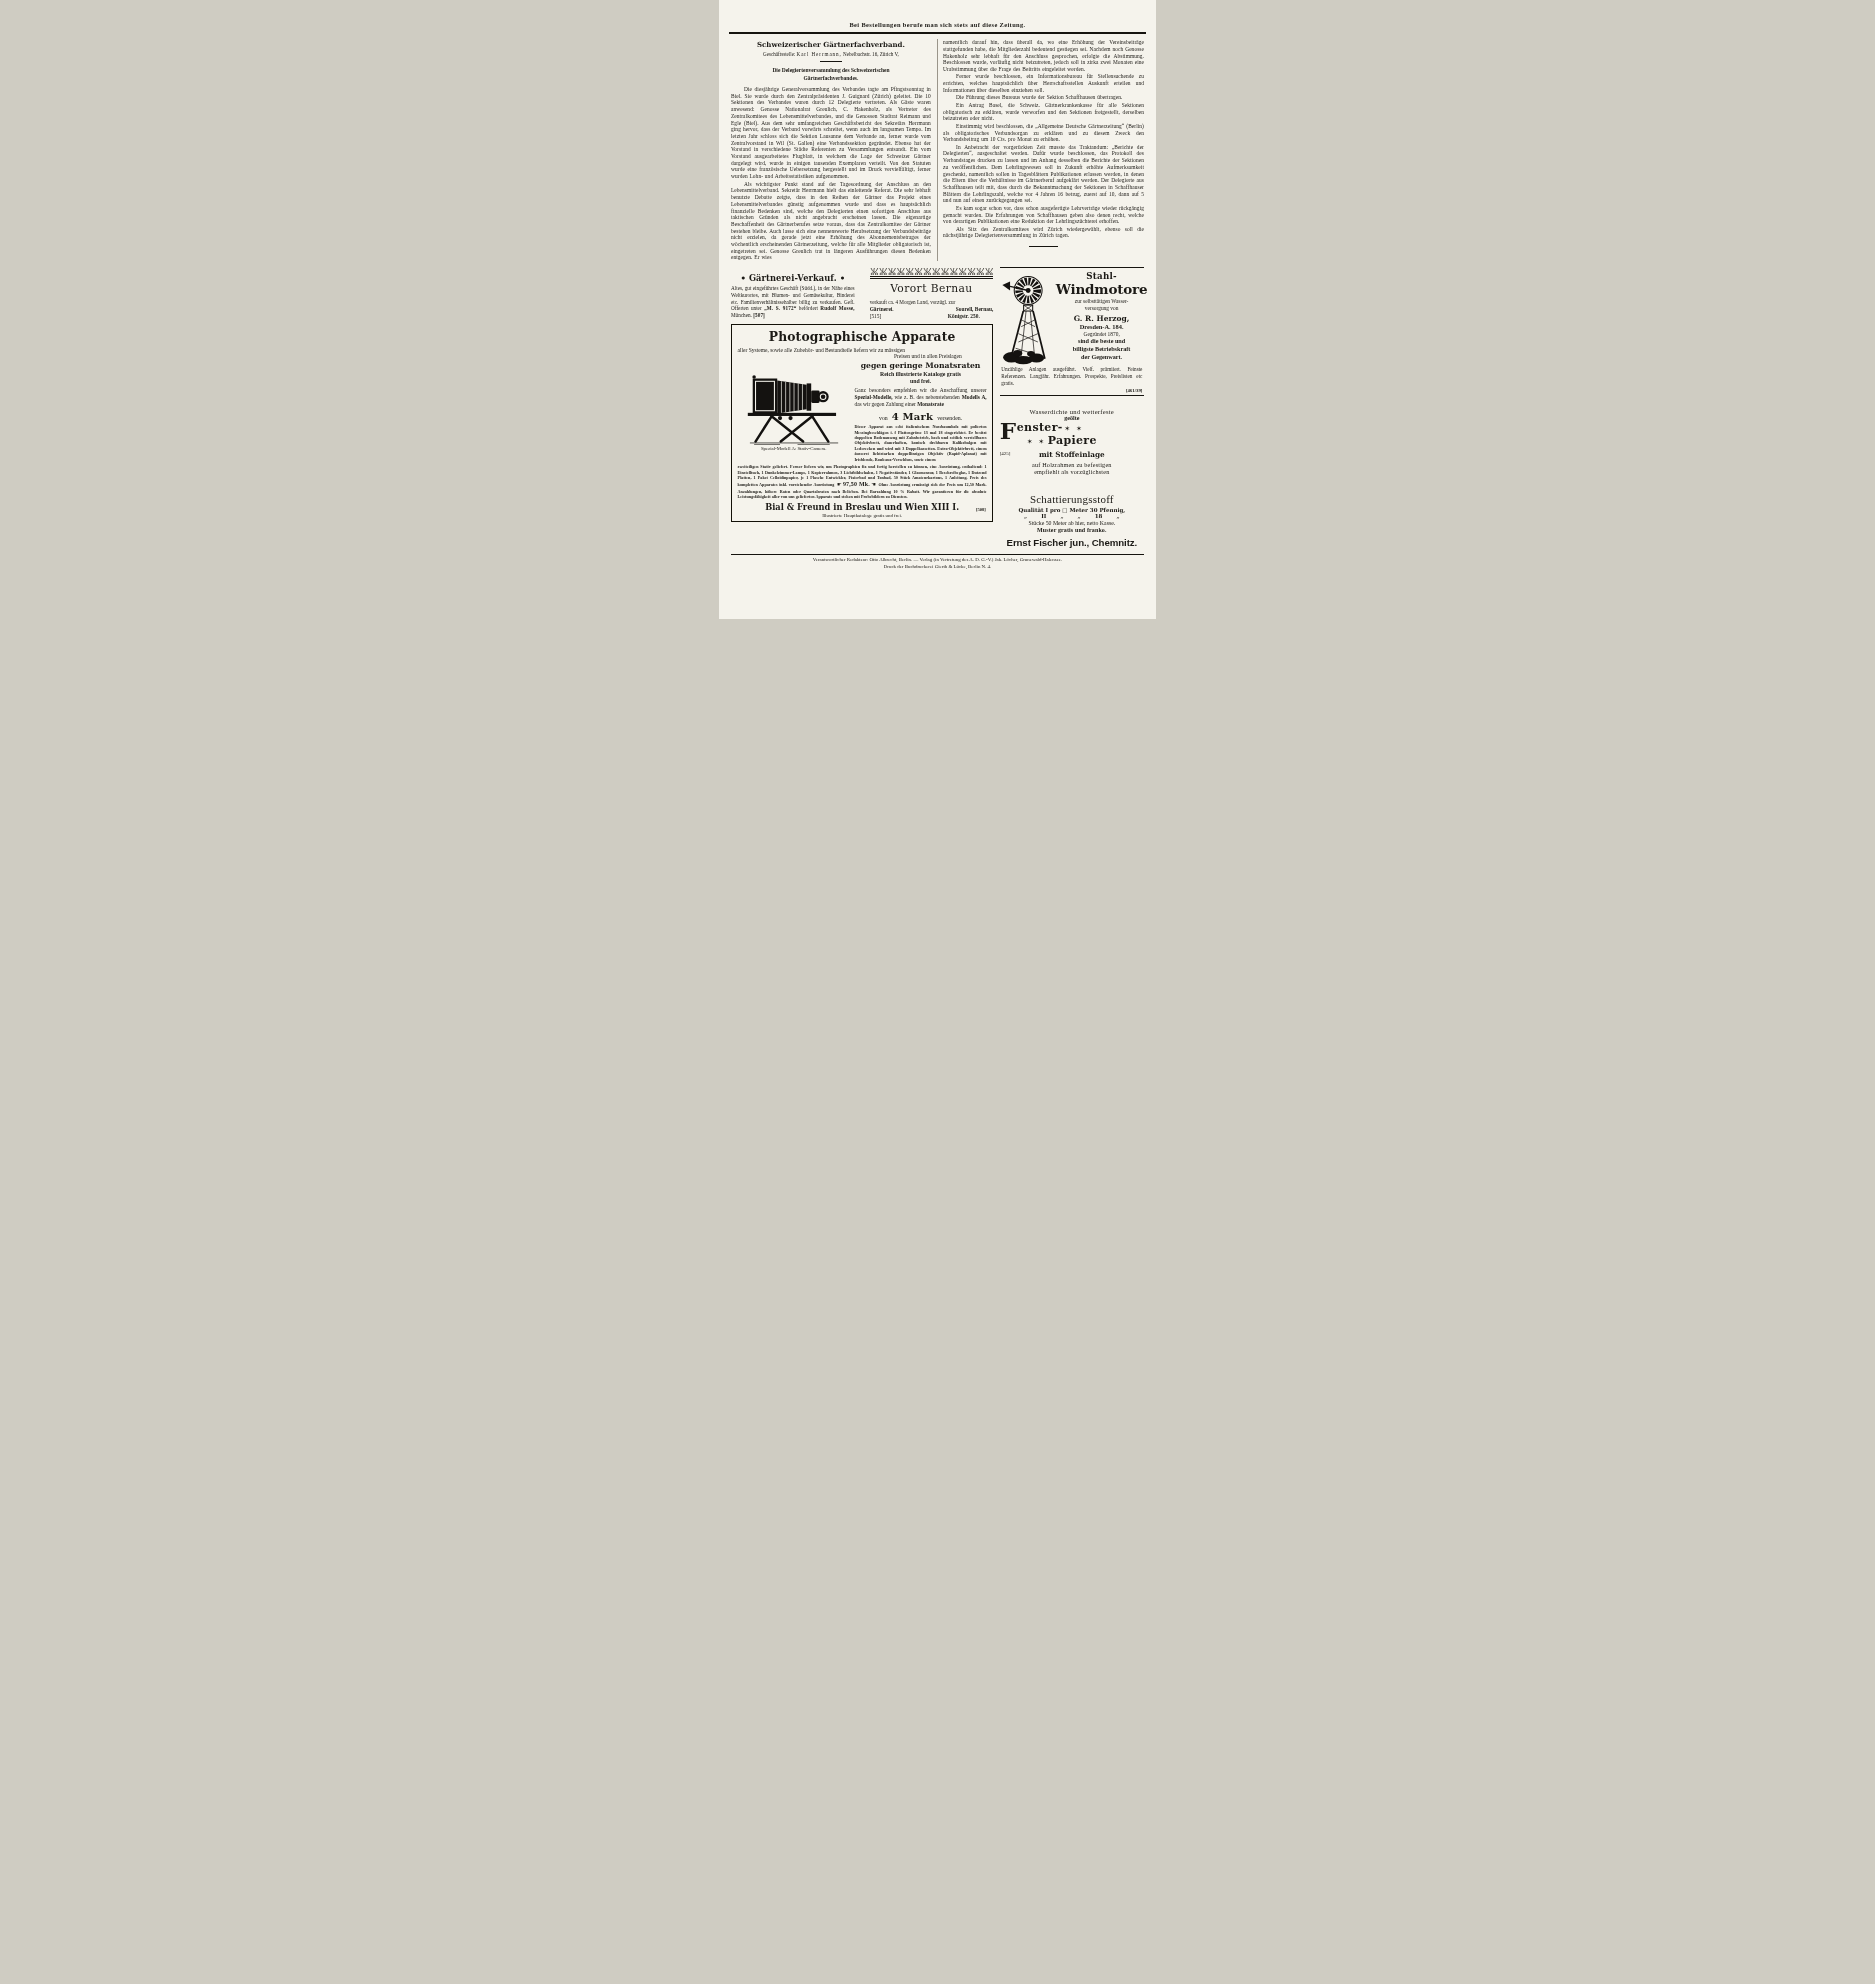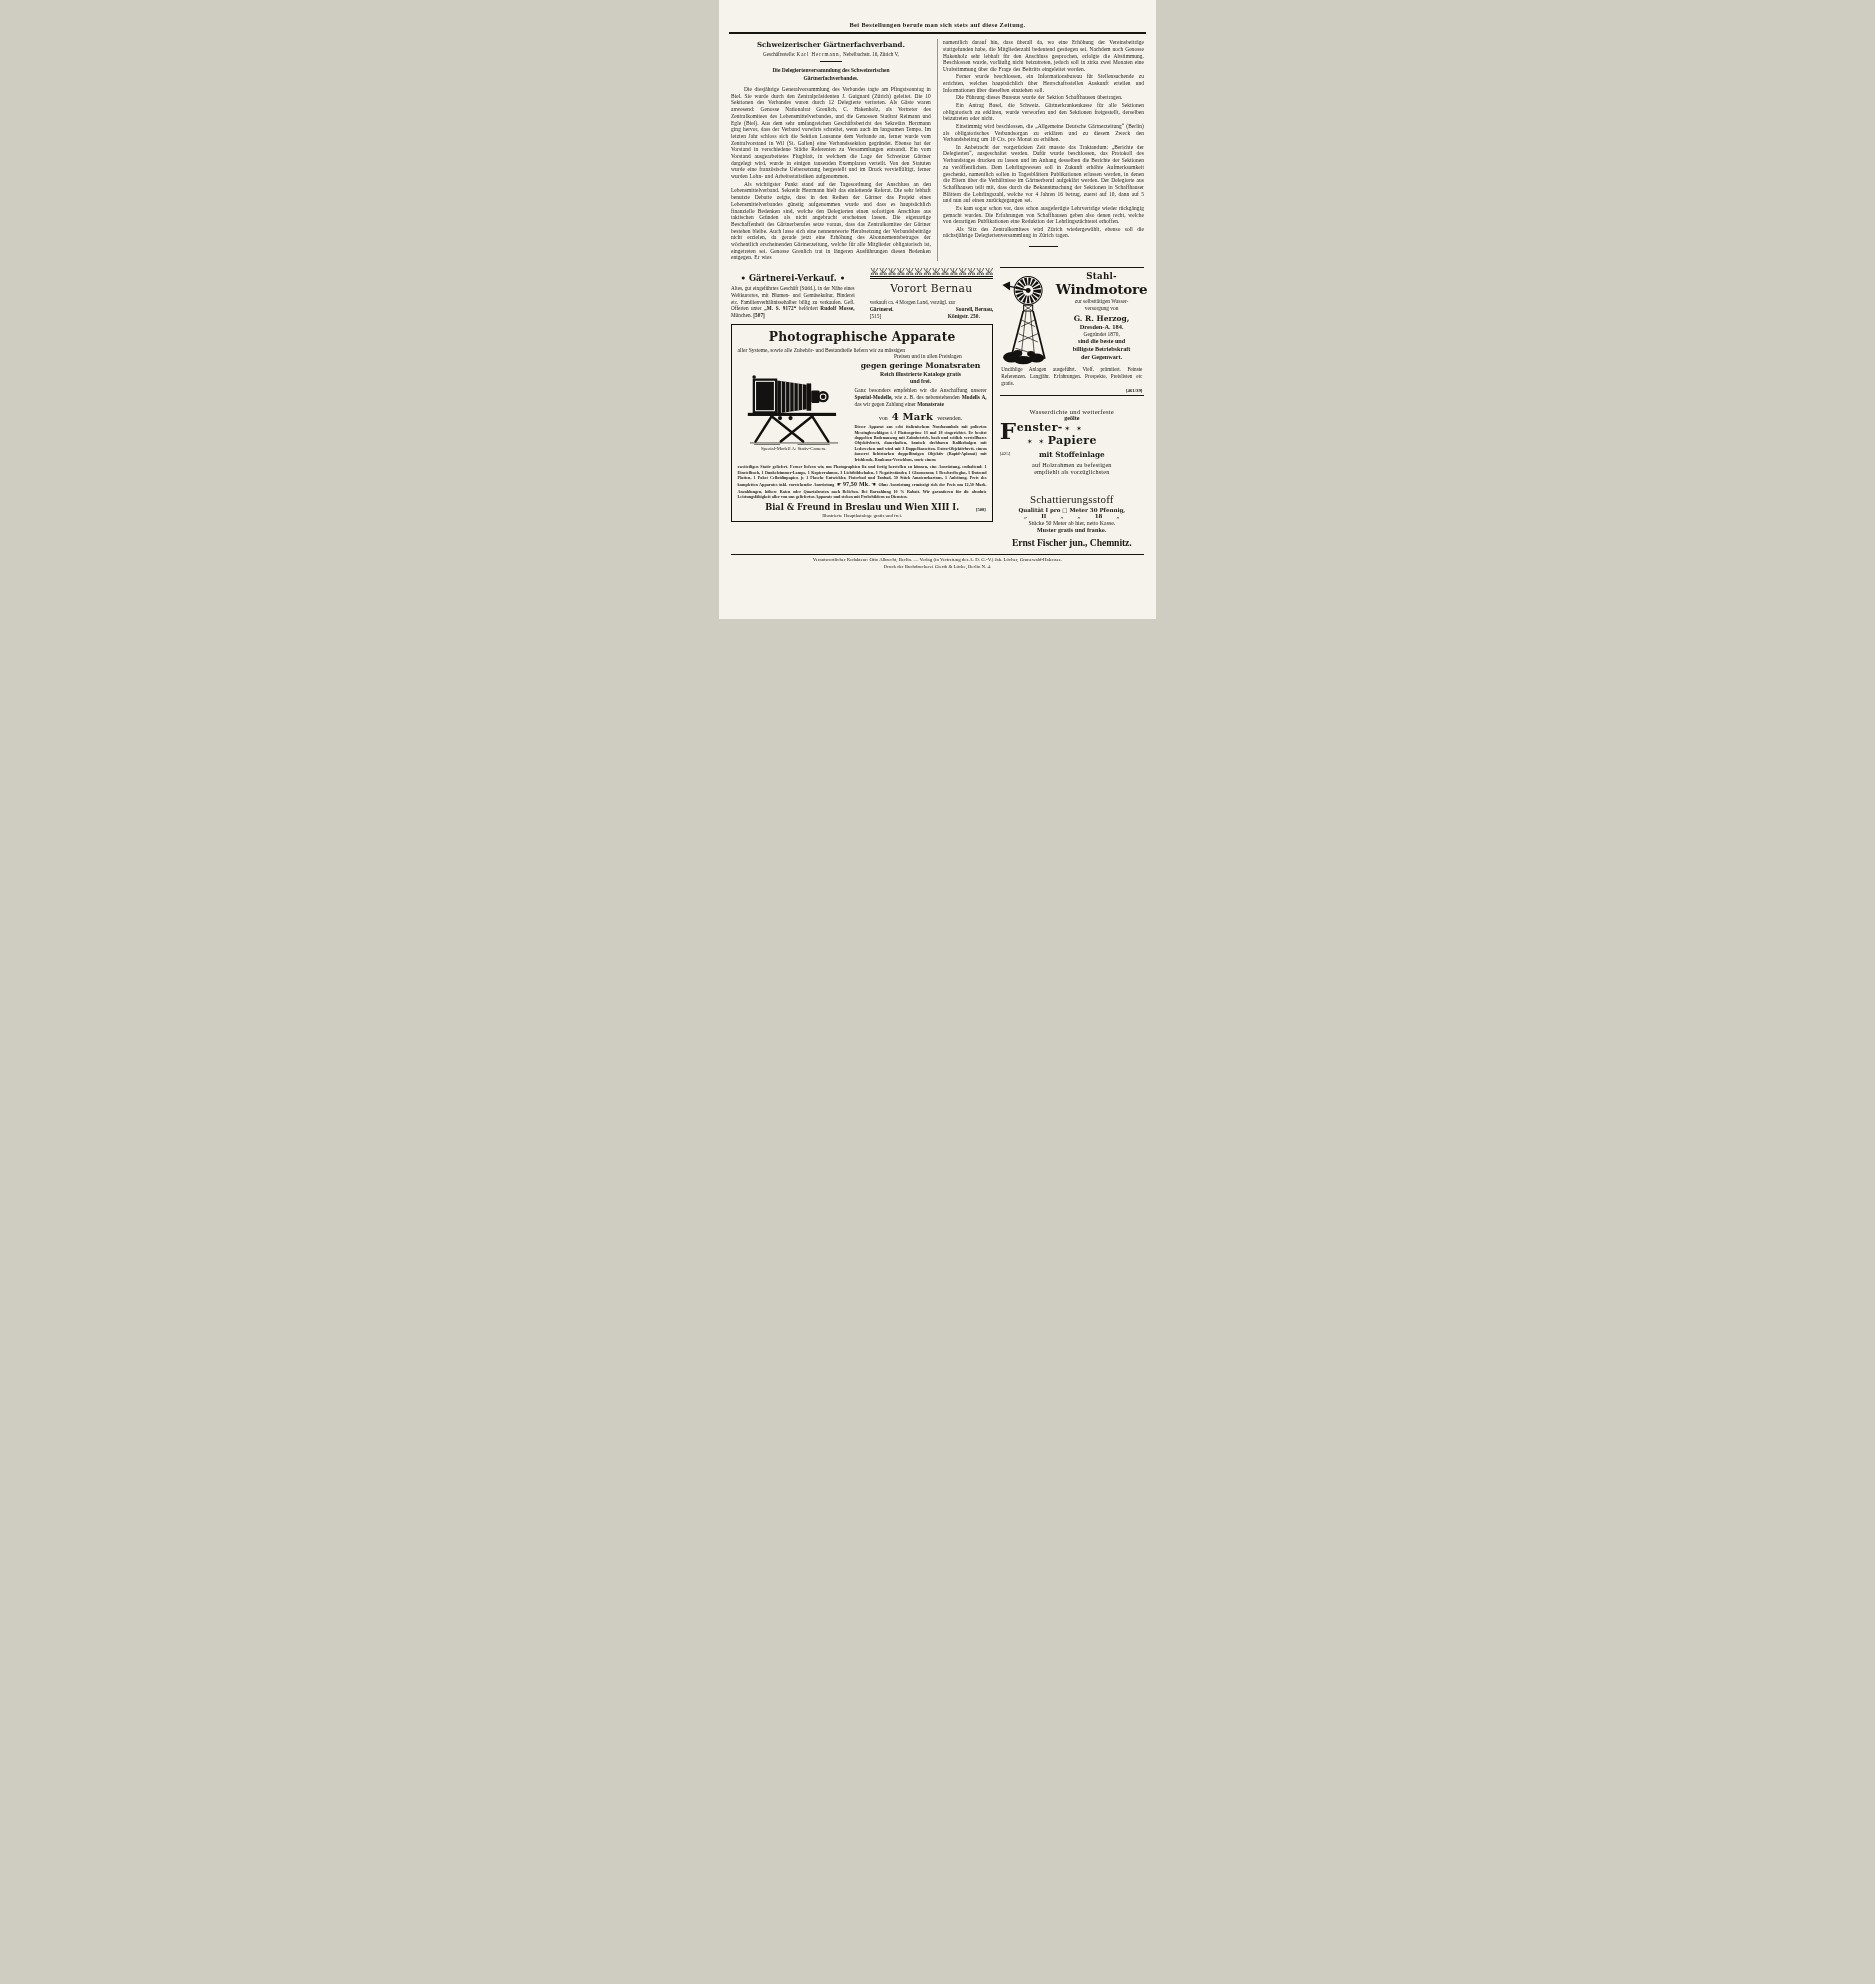"Ernst Fischer jun., Chemnitz." .fe-firm { font-family: Liberation Serif, serif -> Liberation Sans, sans-serif }
